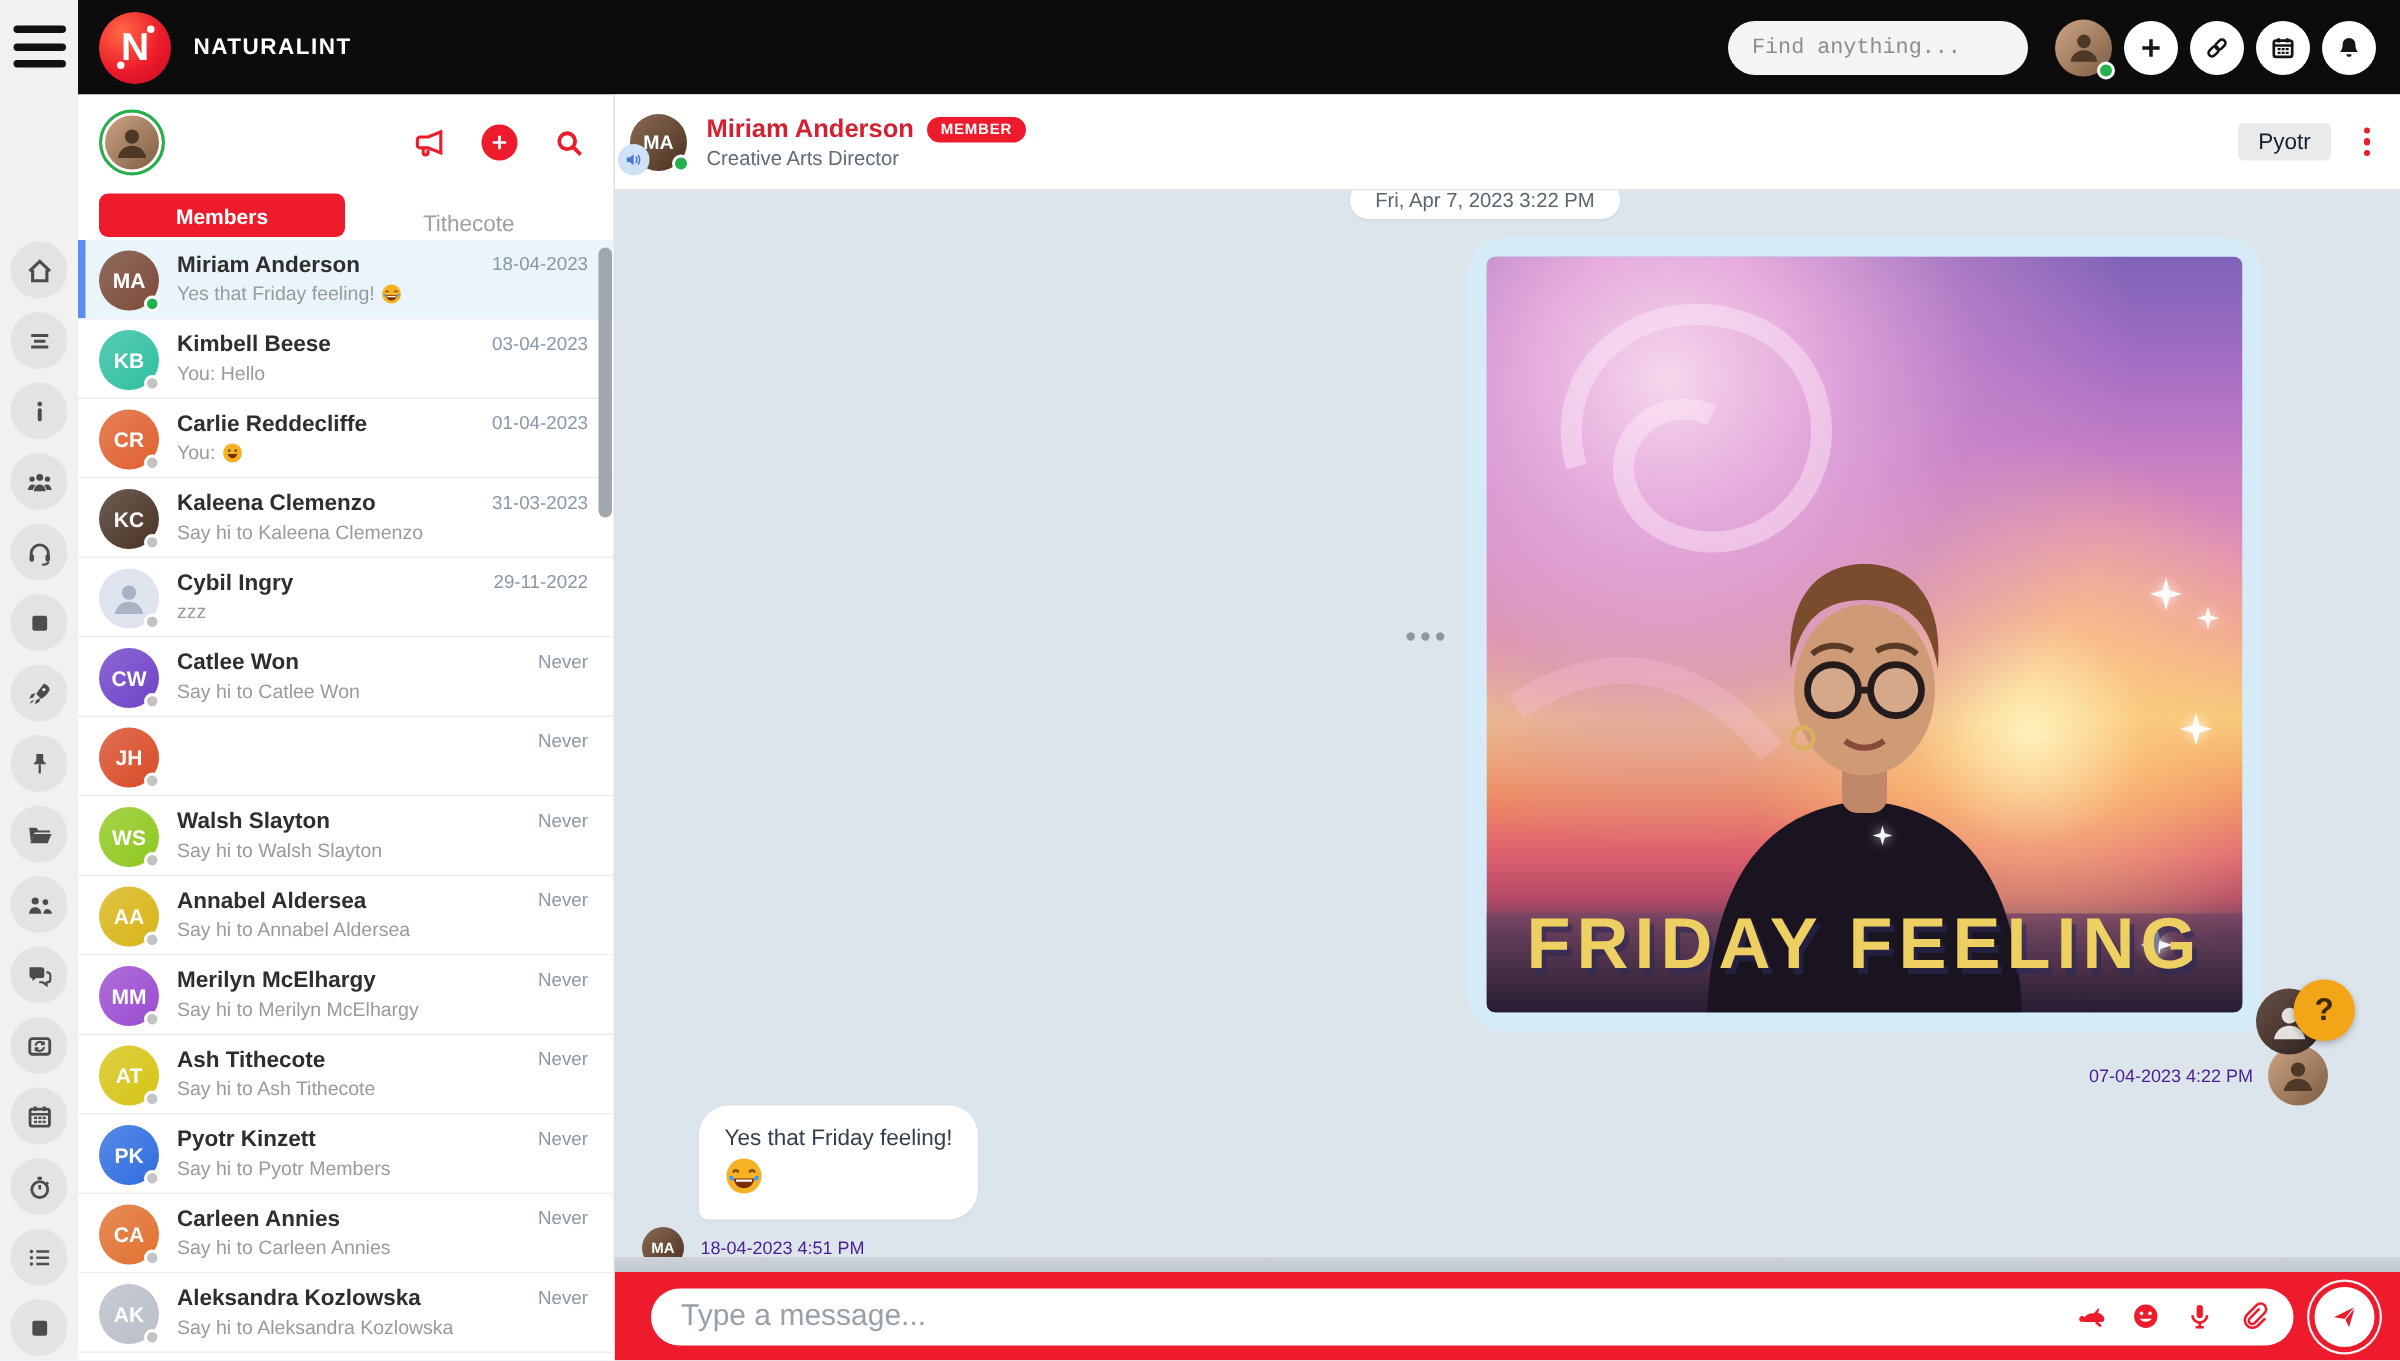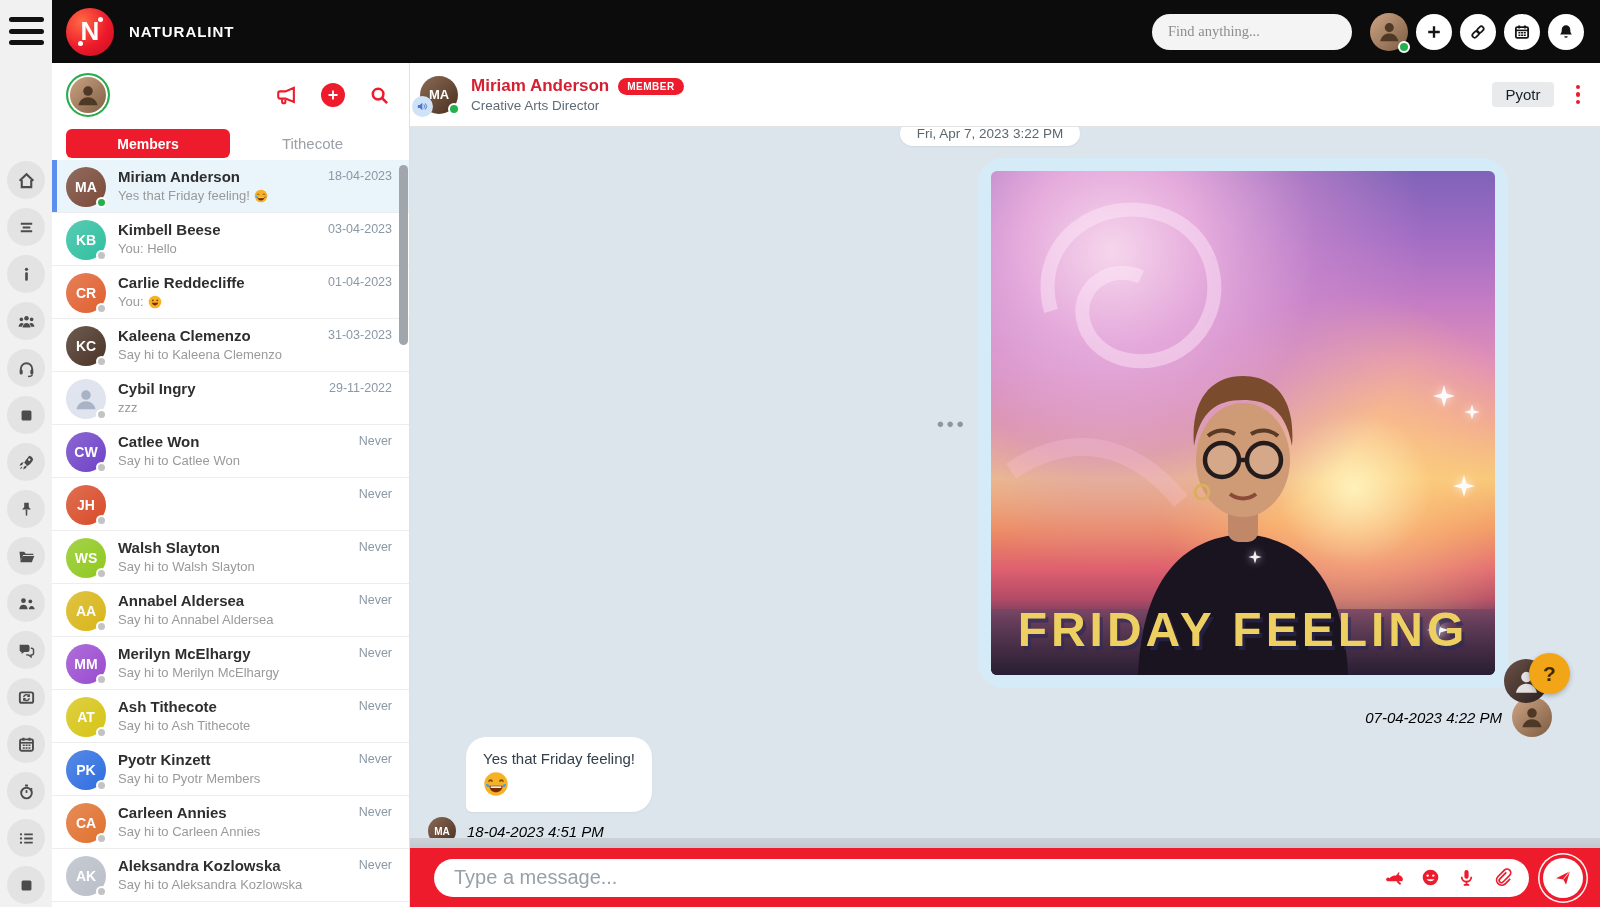"Find anything..." .search-pill input { font-family: Liberation Serif, serif -> Liberation Mono, monospace }
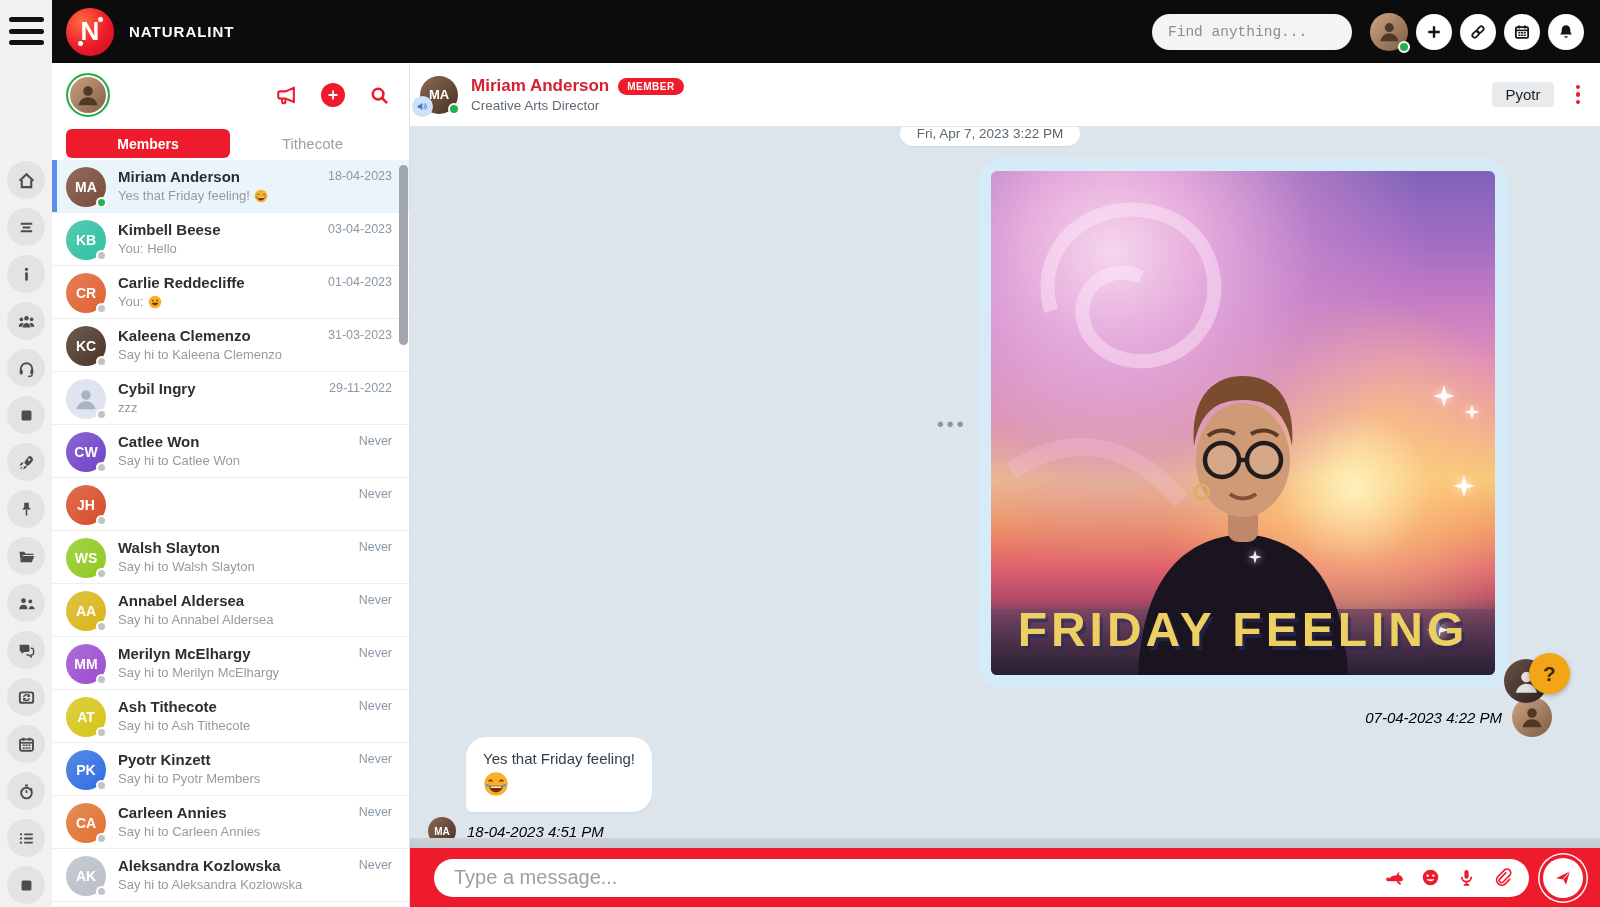"Members" .tabs { align-items: center -> flex-end }
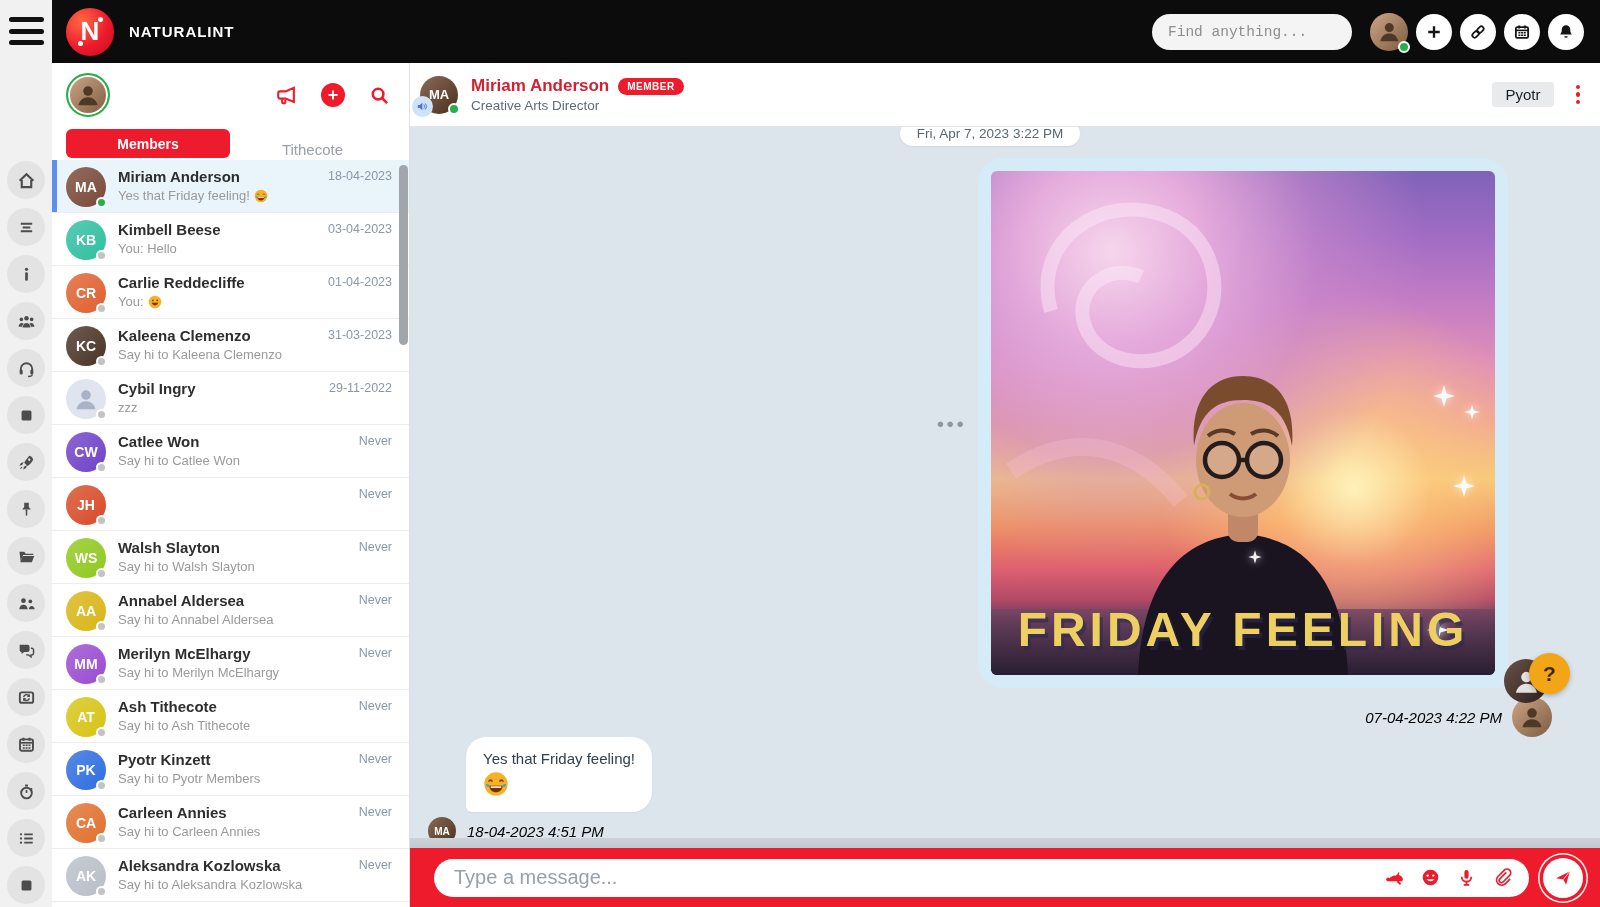"07-04-2023 4:22 PM" .ts { color: #000000 -> #4c1d95; font-size: 15px -> 12px; font-style: italic -> none }
